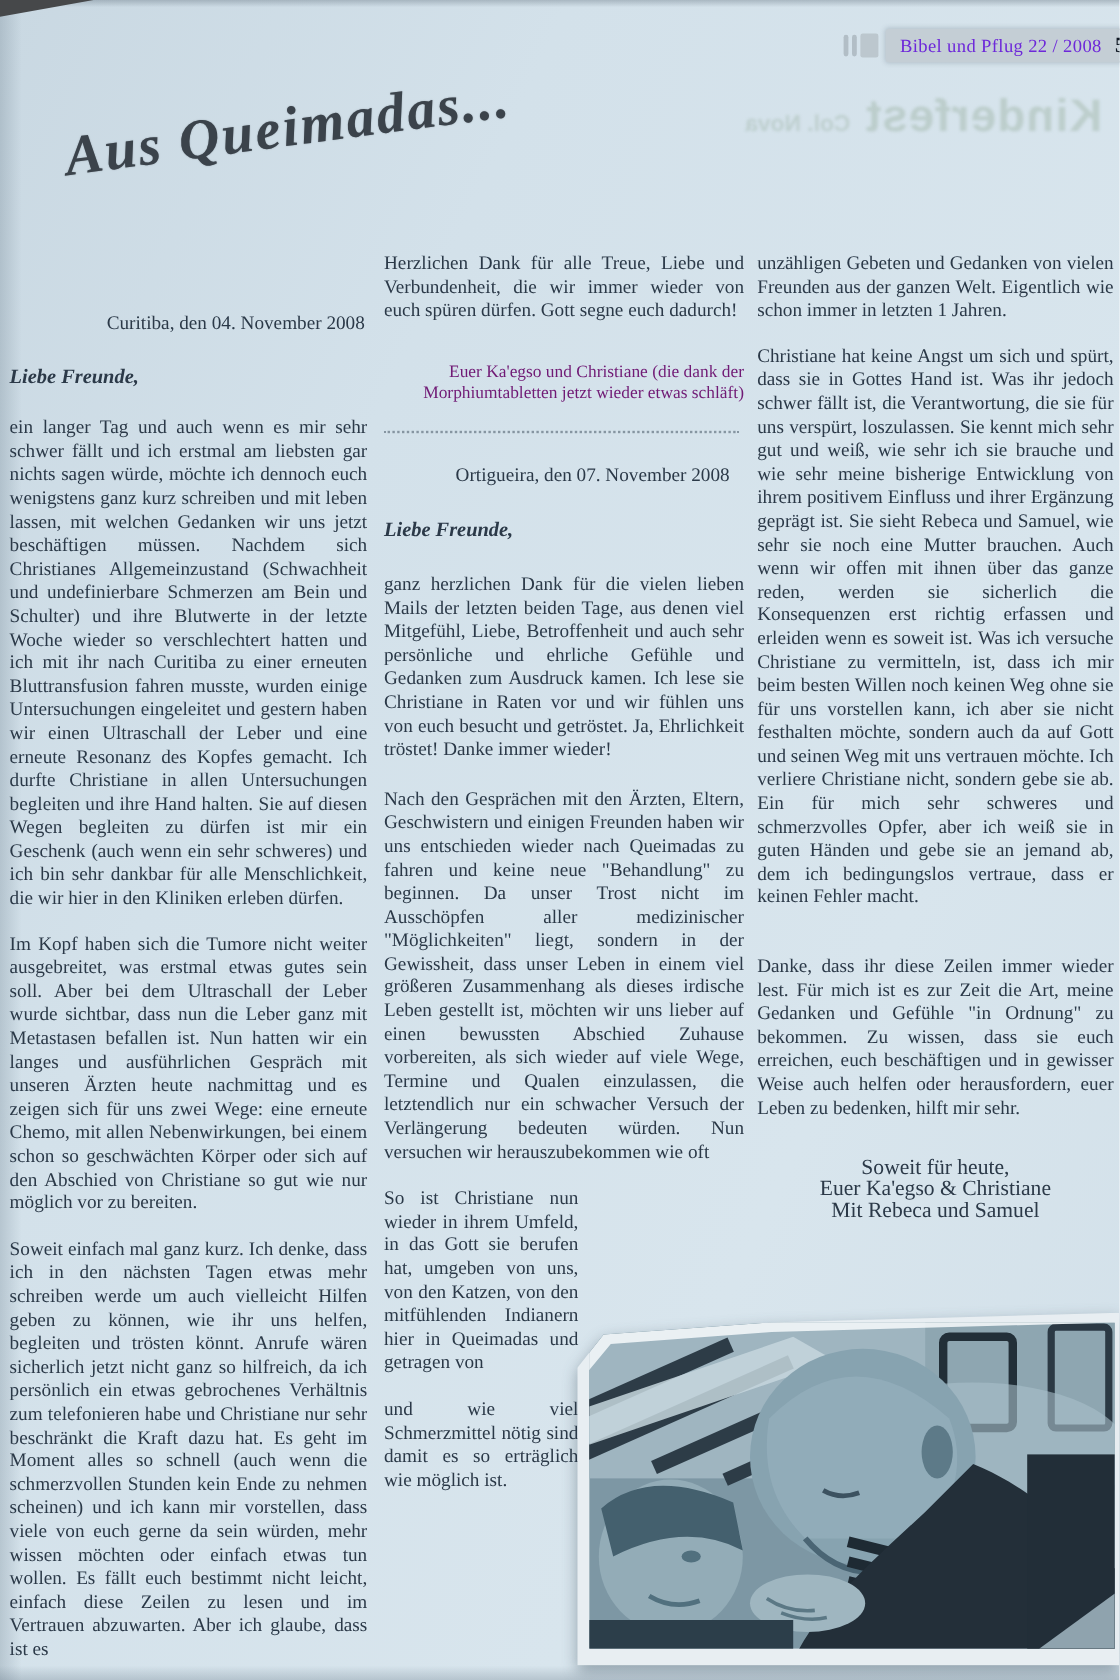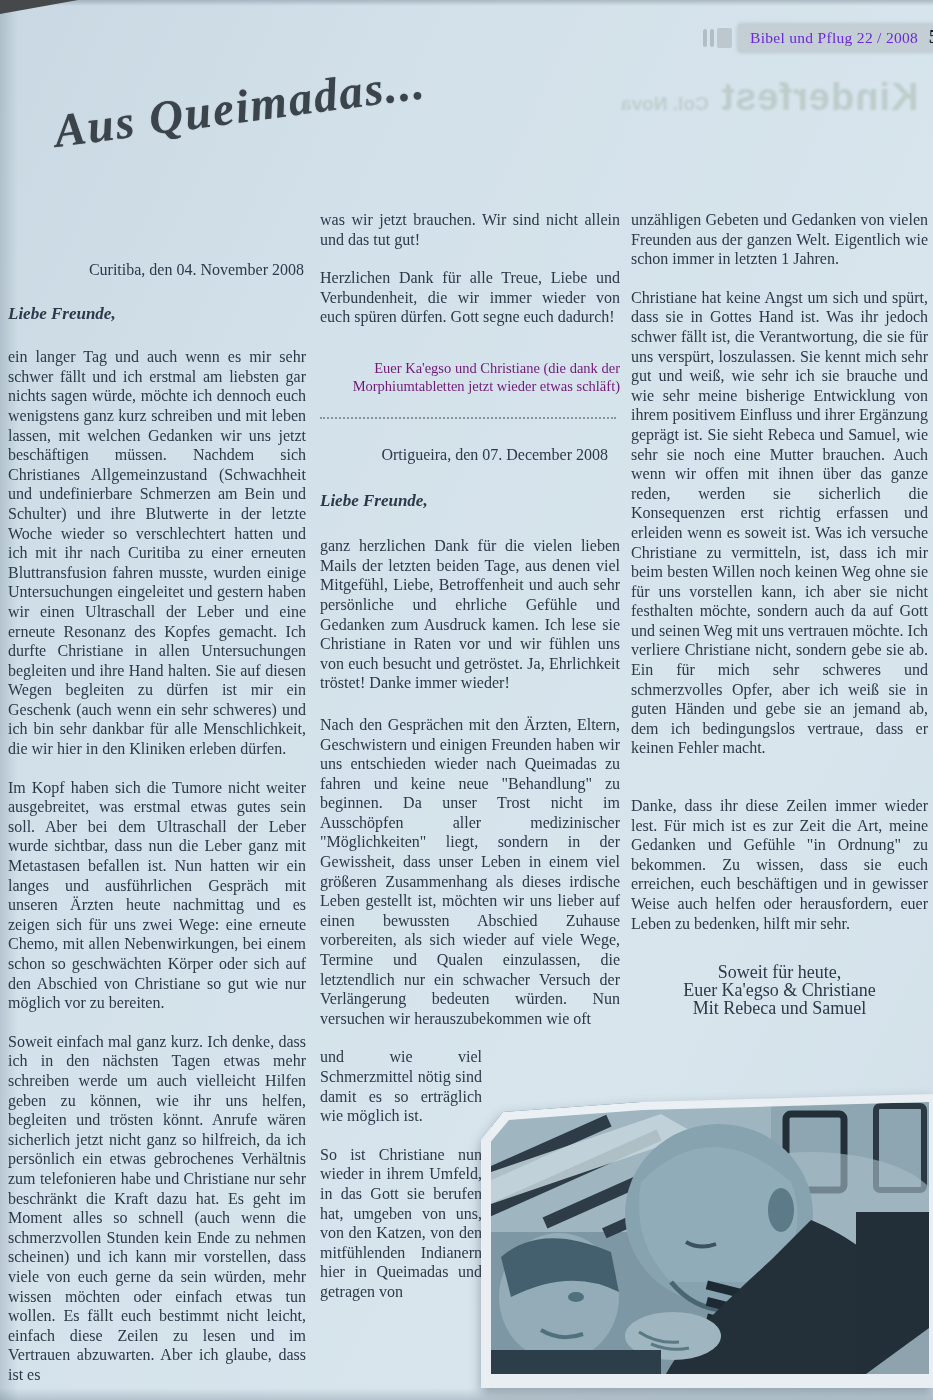"was wir jetzt brauchen. Wir" p.para { html: <p>was wir jetzt brauchen. Wir sind nicht allein und das tut gut!</p> -> none }
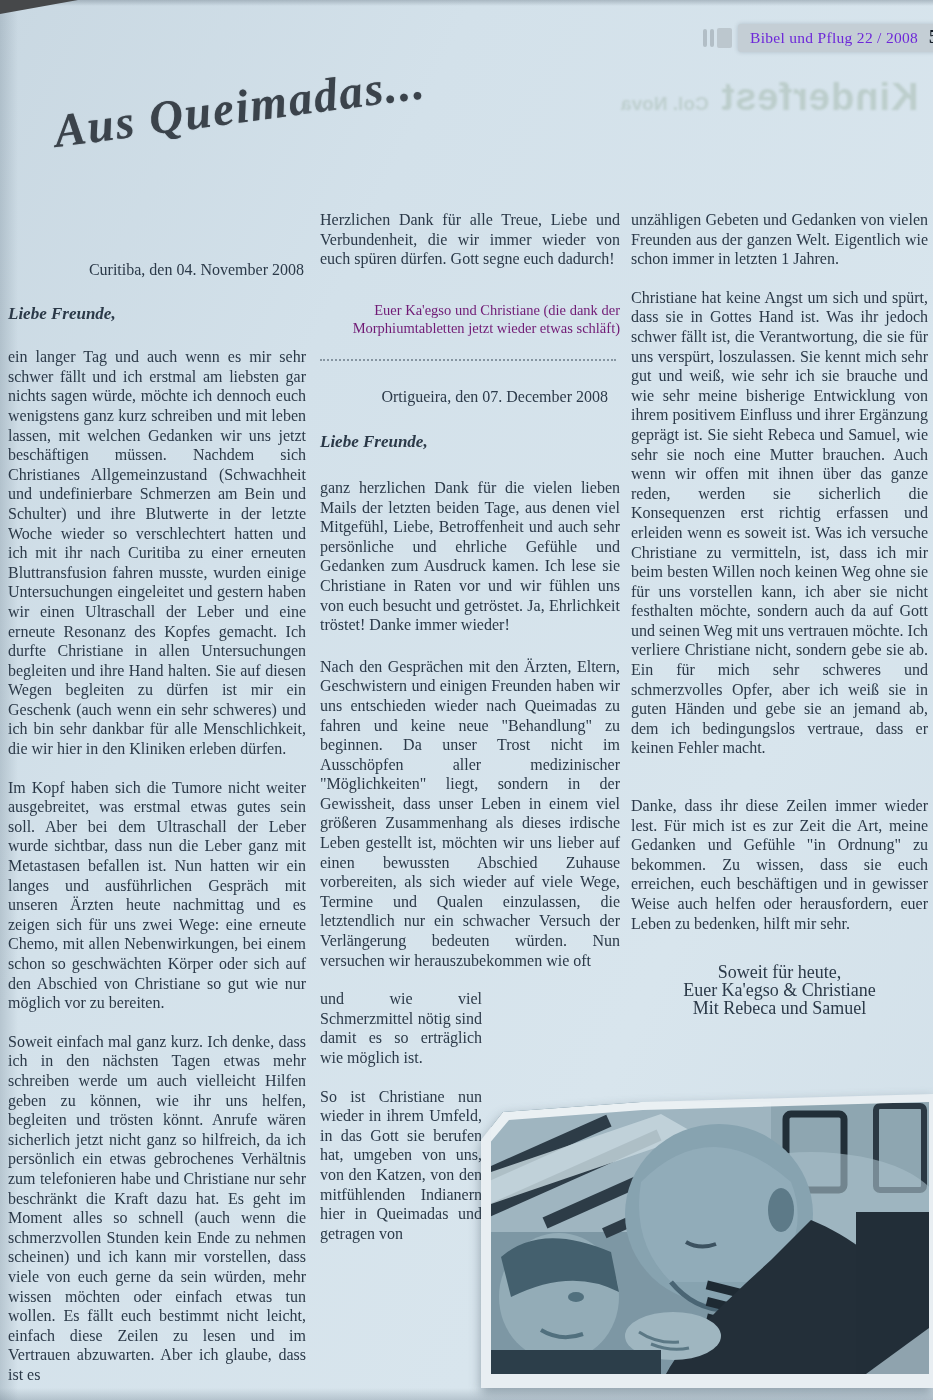"Ortigueira, den 07. December 2008" div.dateline { text: December -> November }
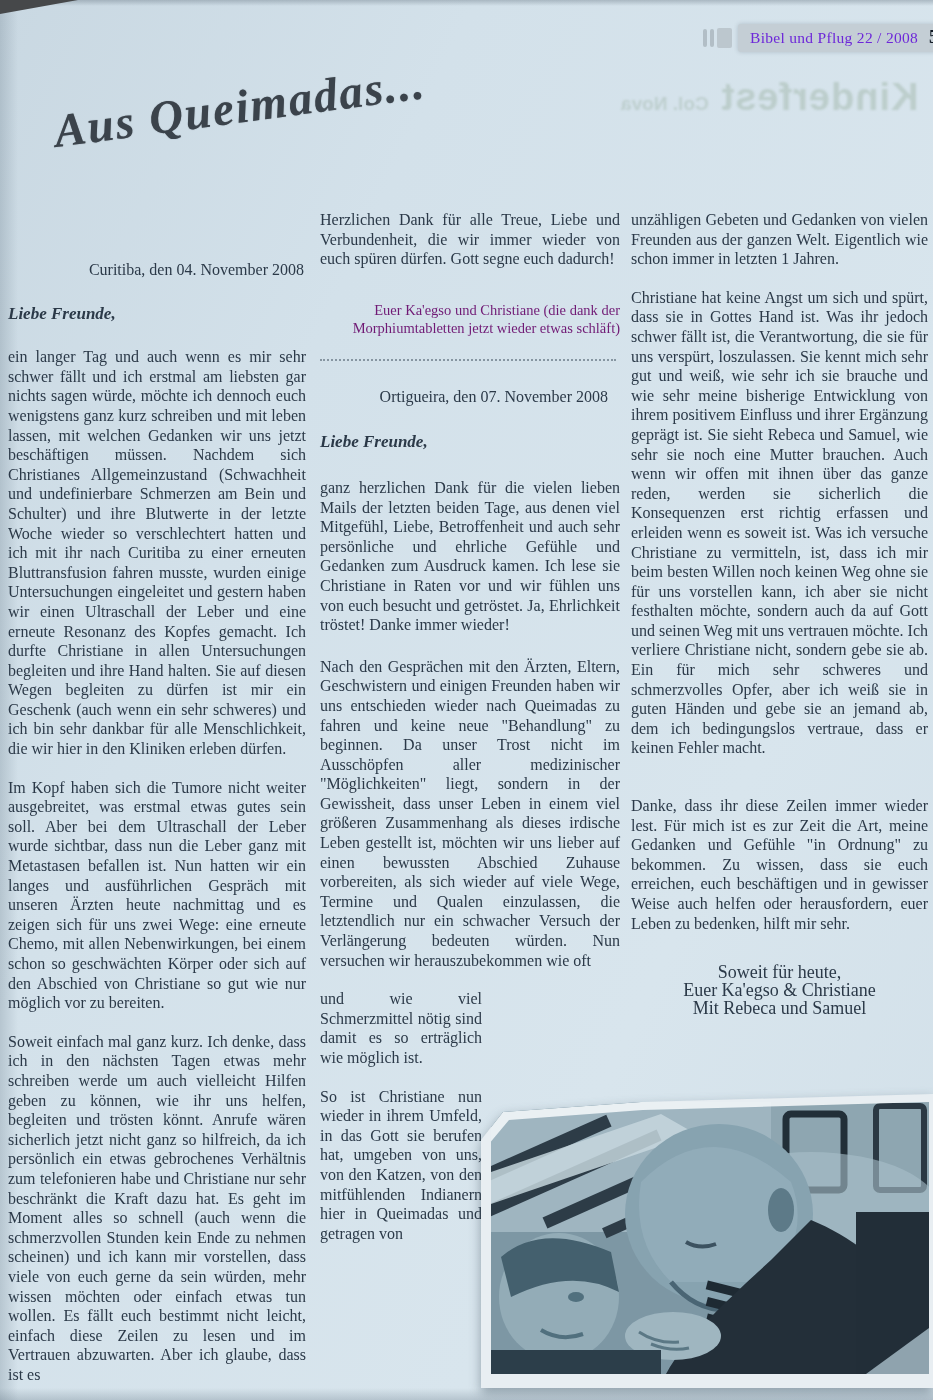"und wie viel Schmerzmittel nötig" p.para { order: before "So ist Christiane nun wieder" -> after "So ist Christiane nun wieder" }
